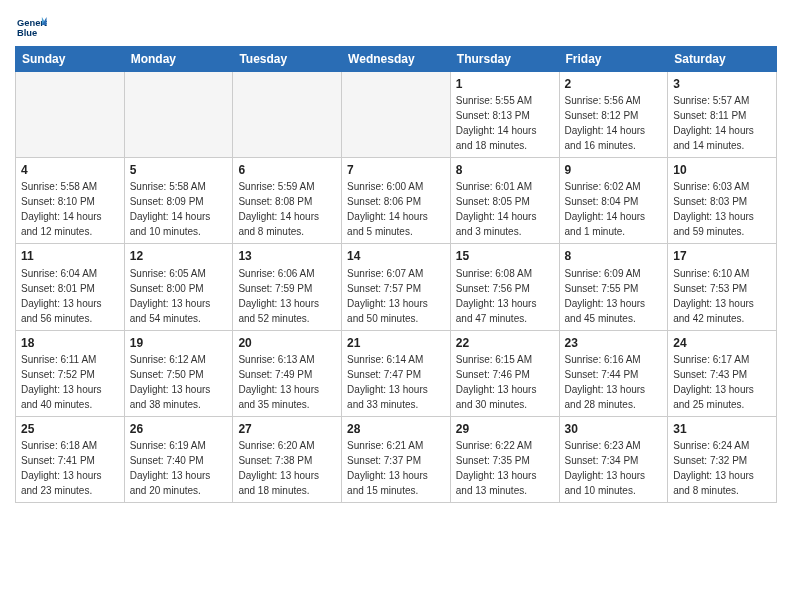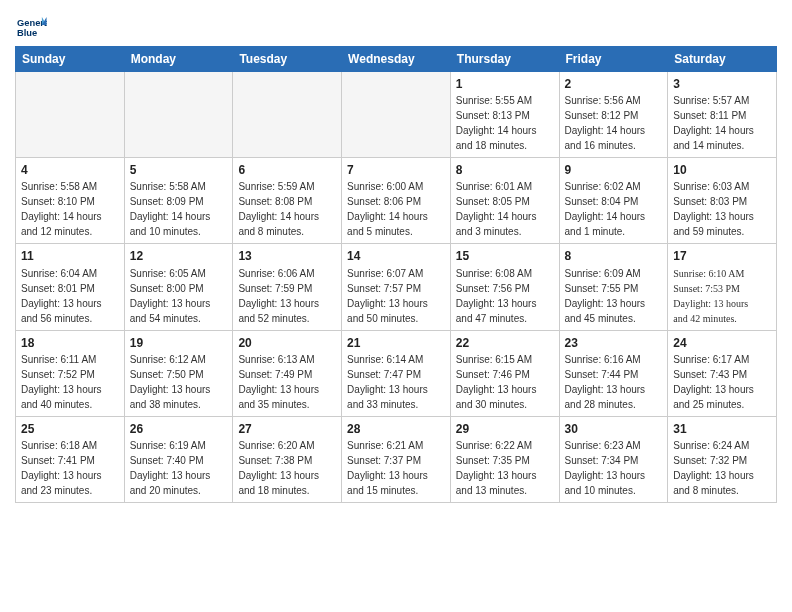"Sunrise: 6:10 AM" span.day-info { font-family: Liberation Serif, serif -> none }
